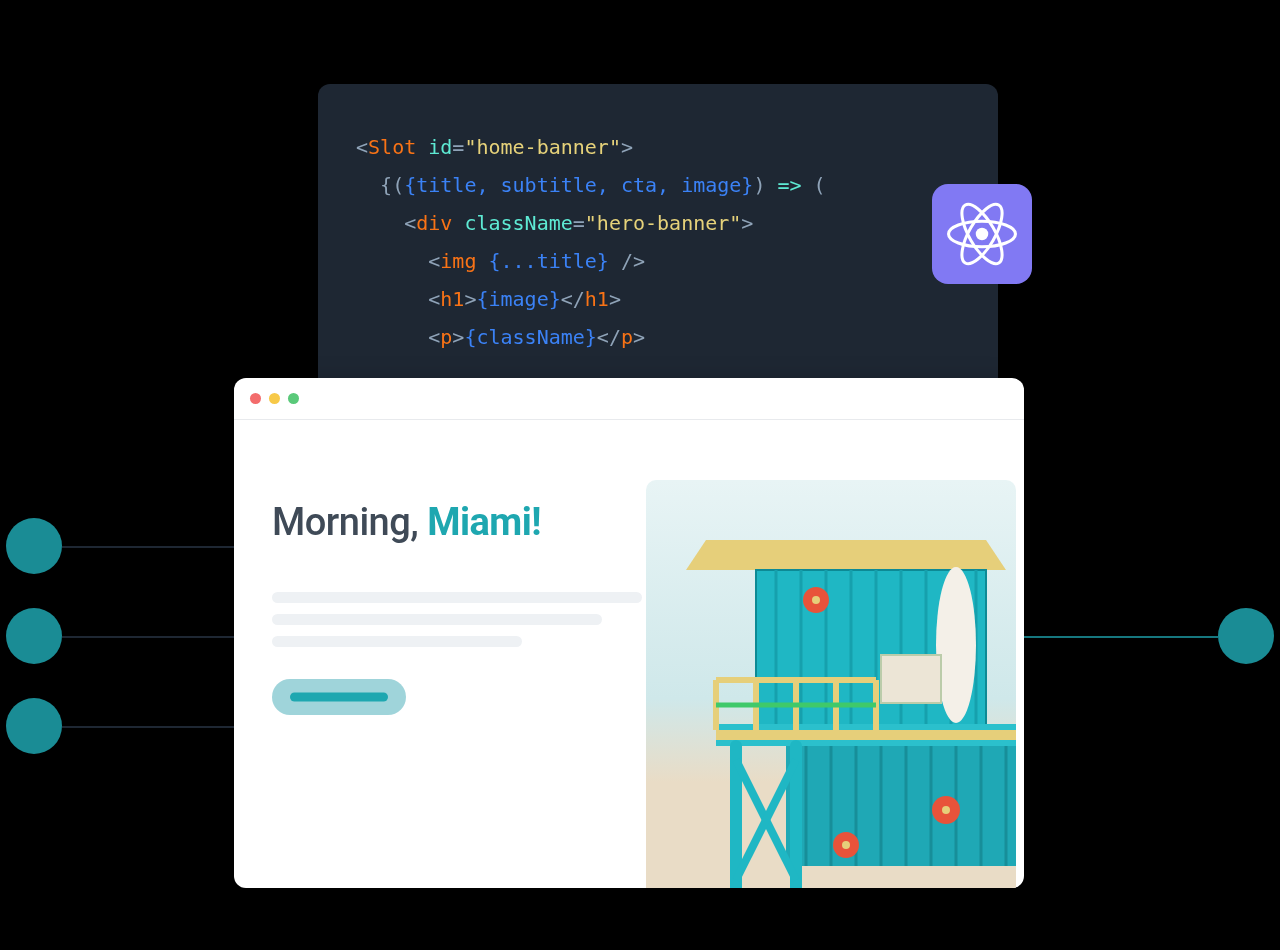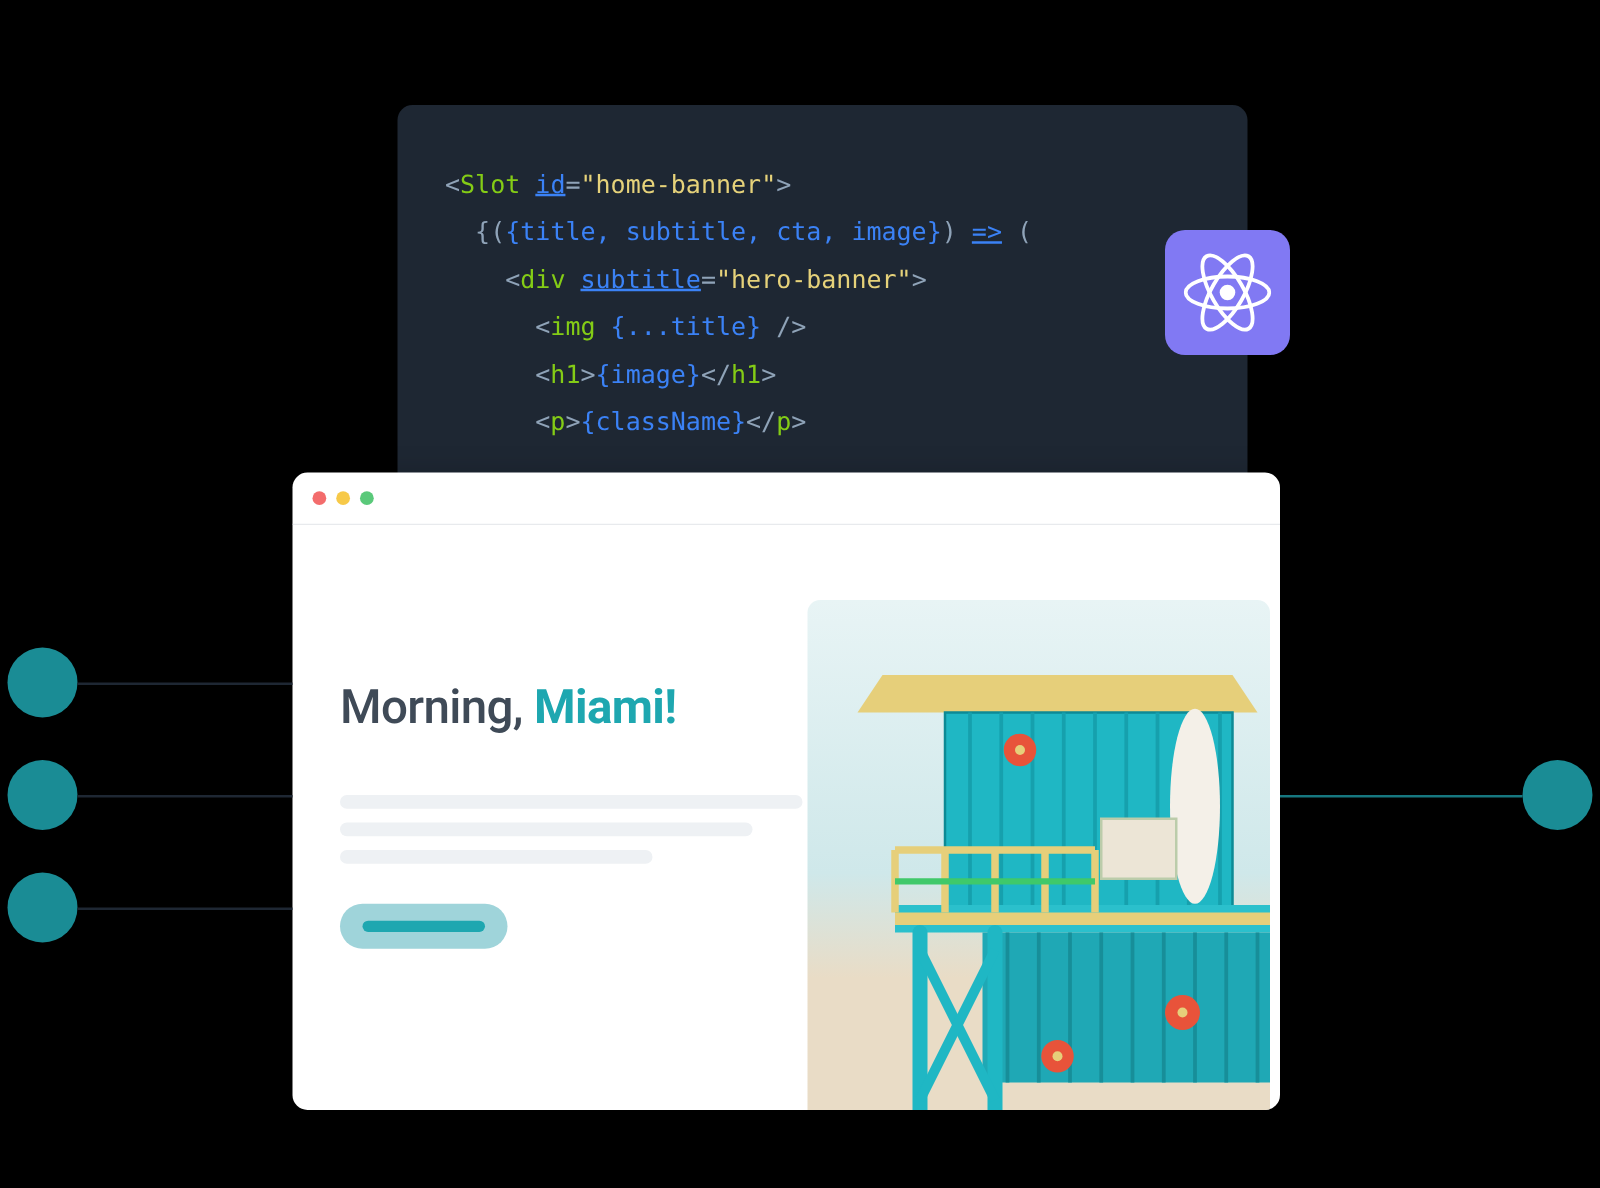"Slot" .tok-tag { color: #84cc16 -> #f97316 }
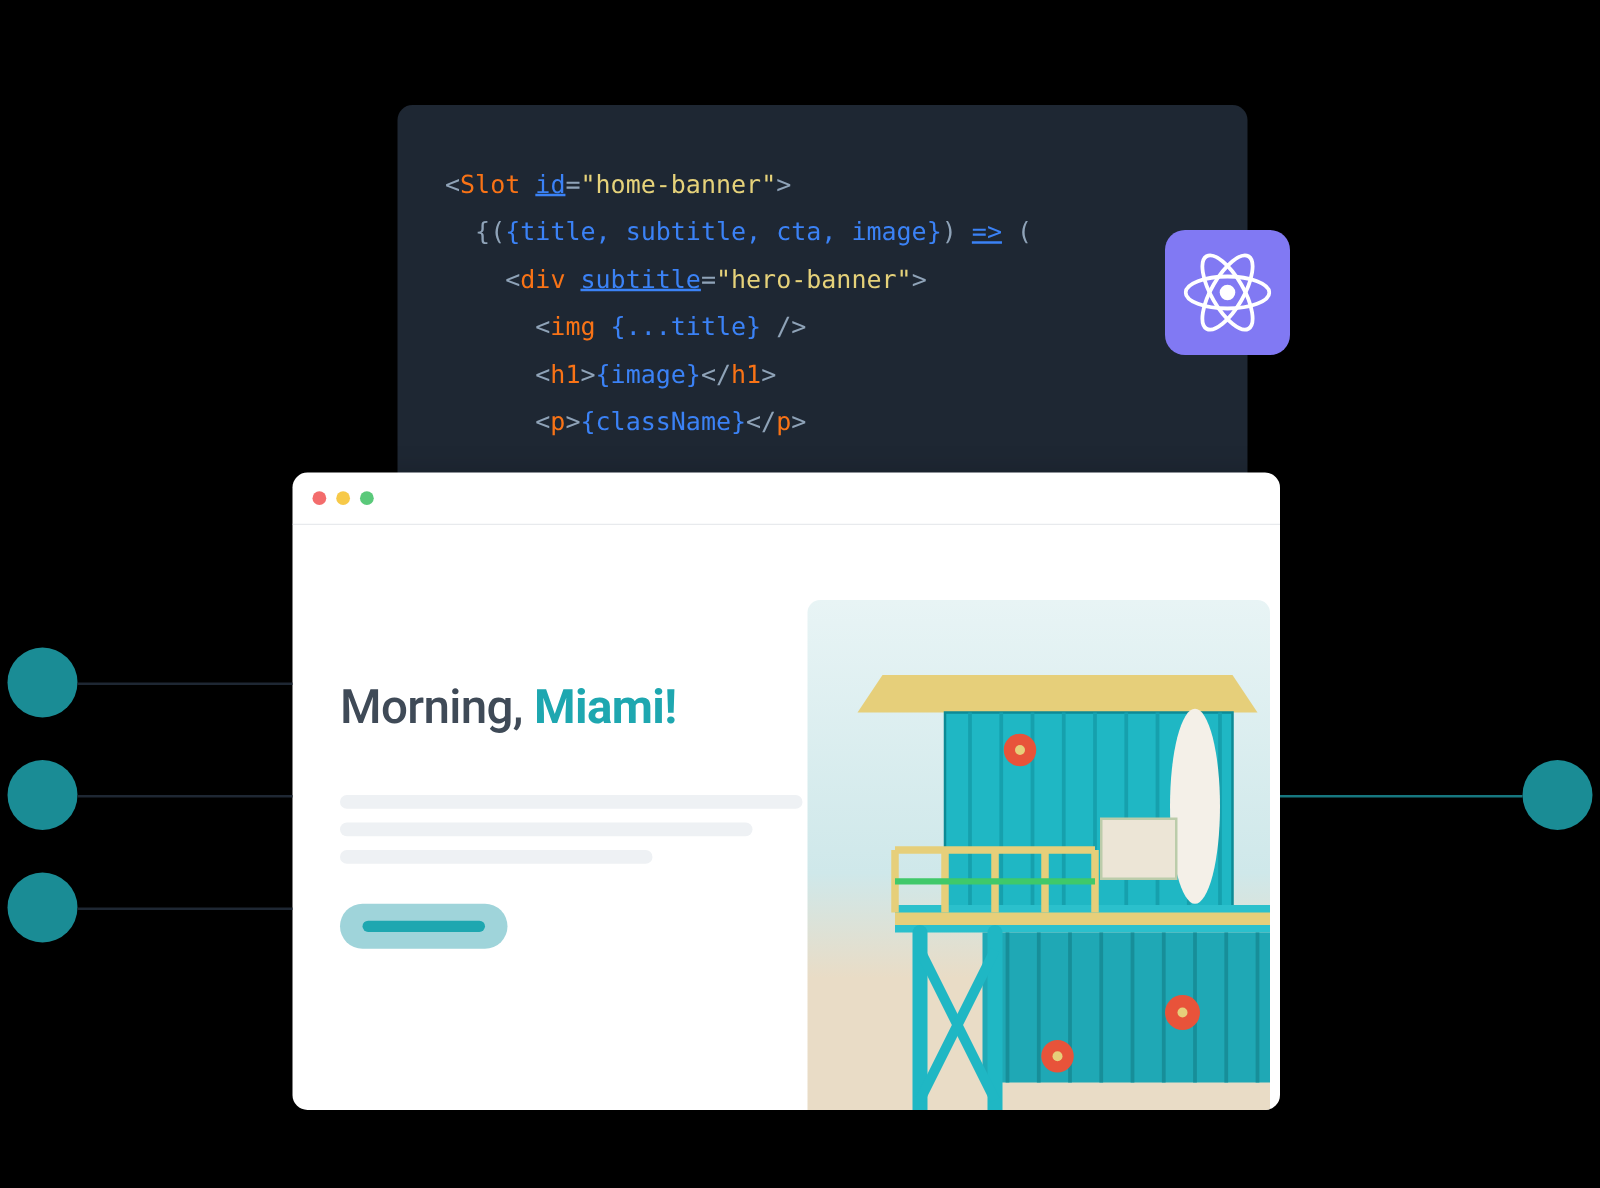"id" .tok-attr { color: #3b82f6 -> #5eead4; text-decoration: underline -> none }
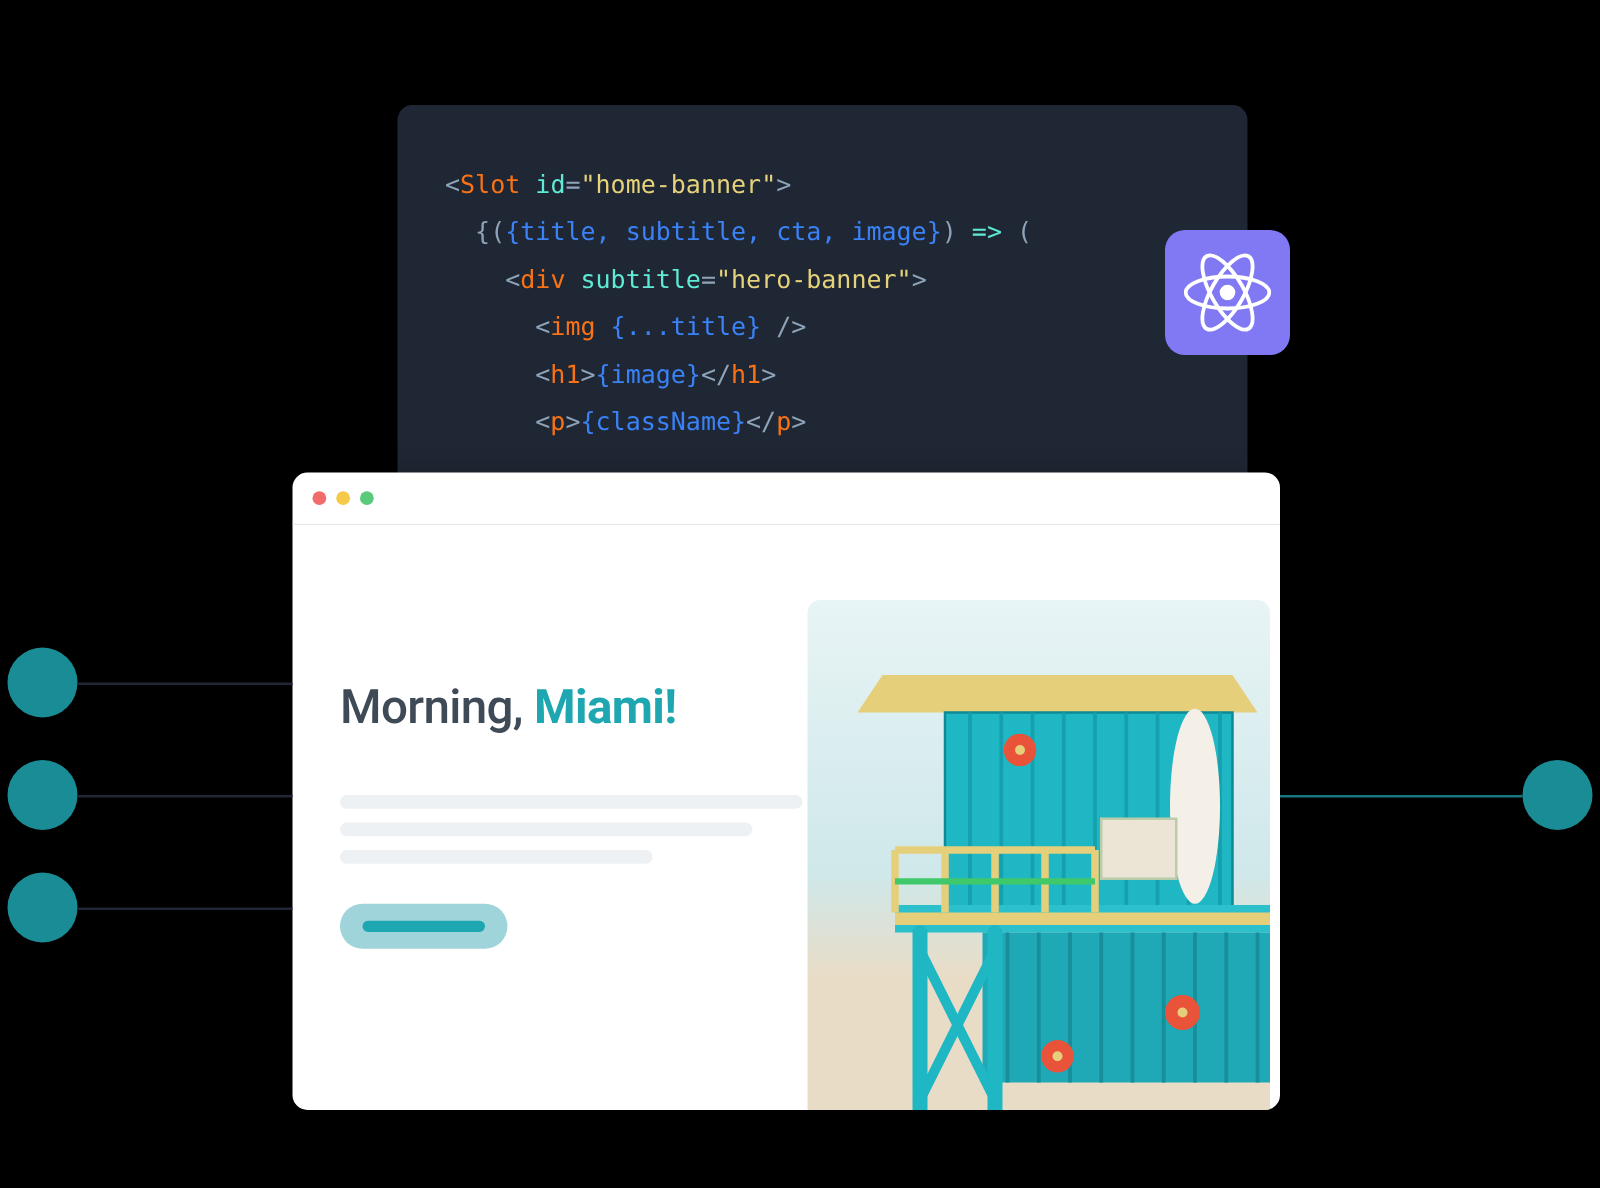"subtitle" span.tok-attr { text: subtitle -> className }
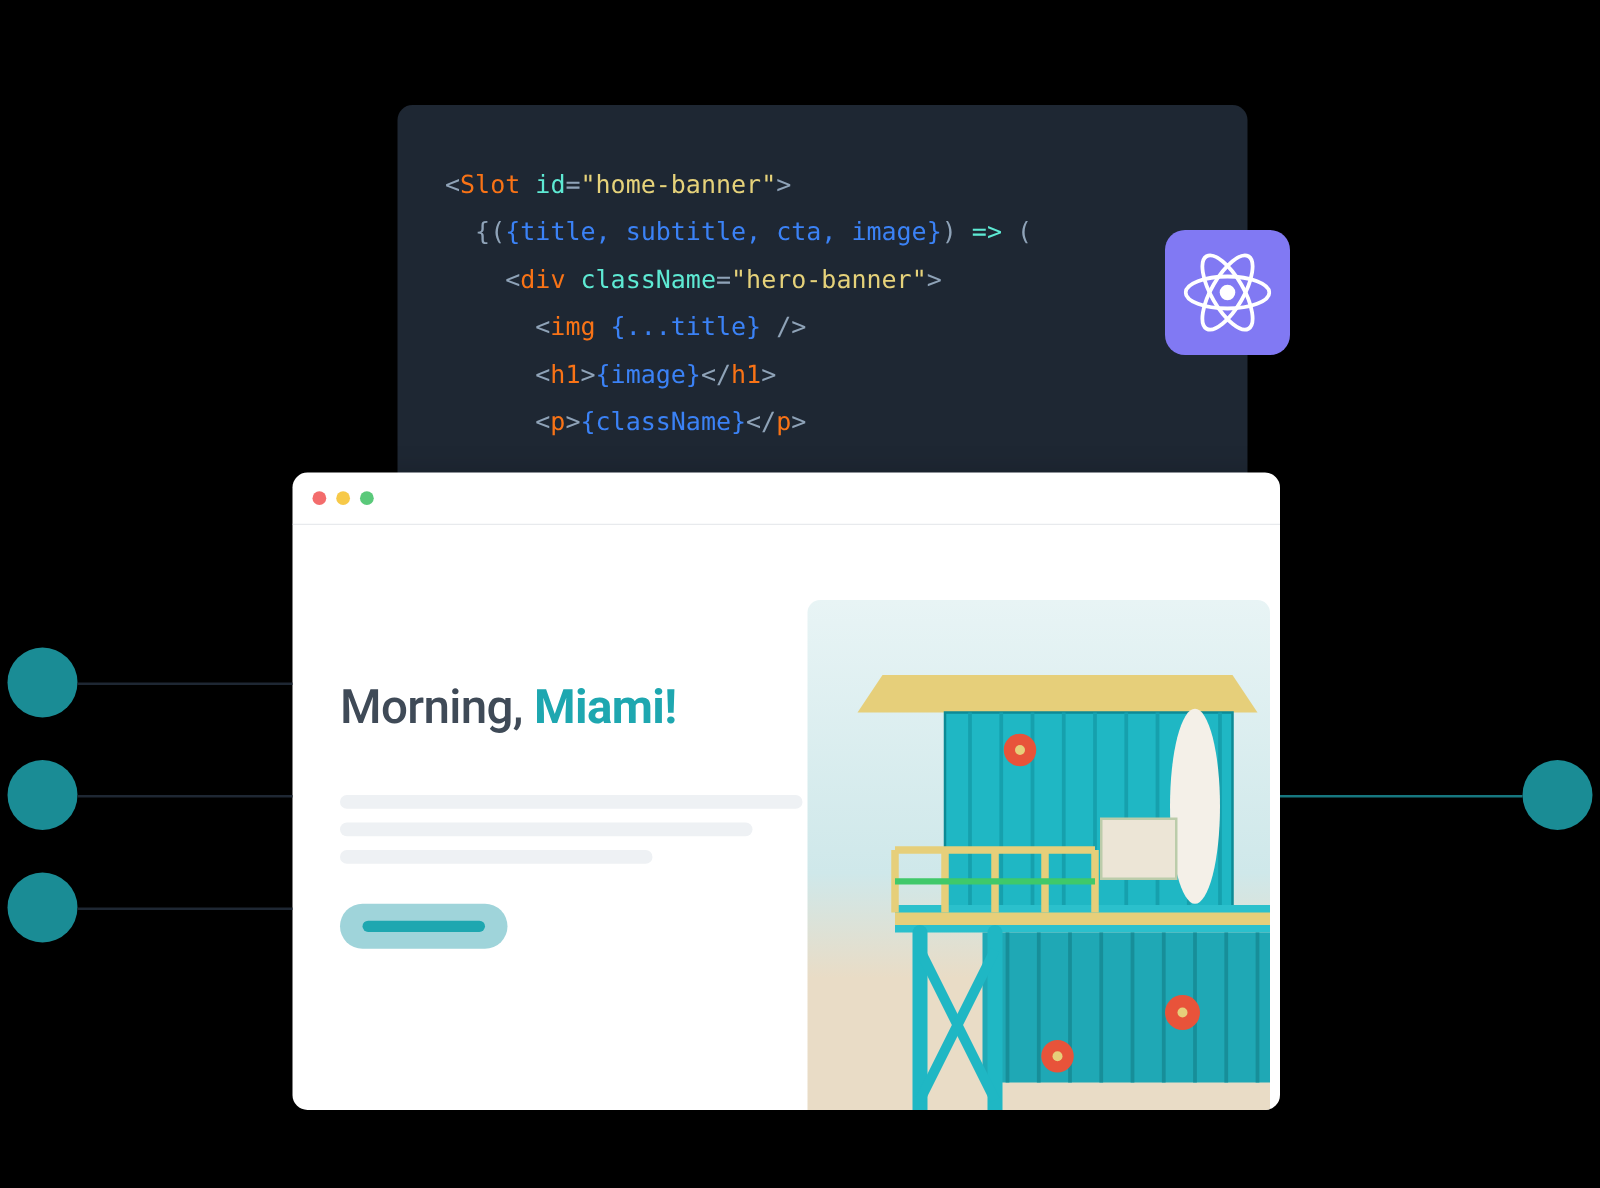"Morning, Miami!" .hero-title { margin-top: 44px -> none }
